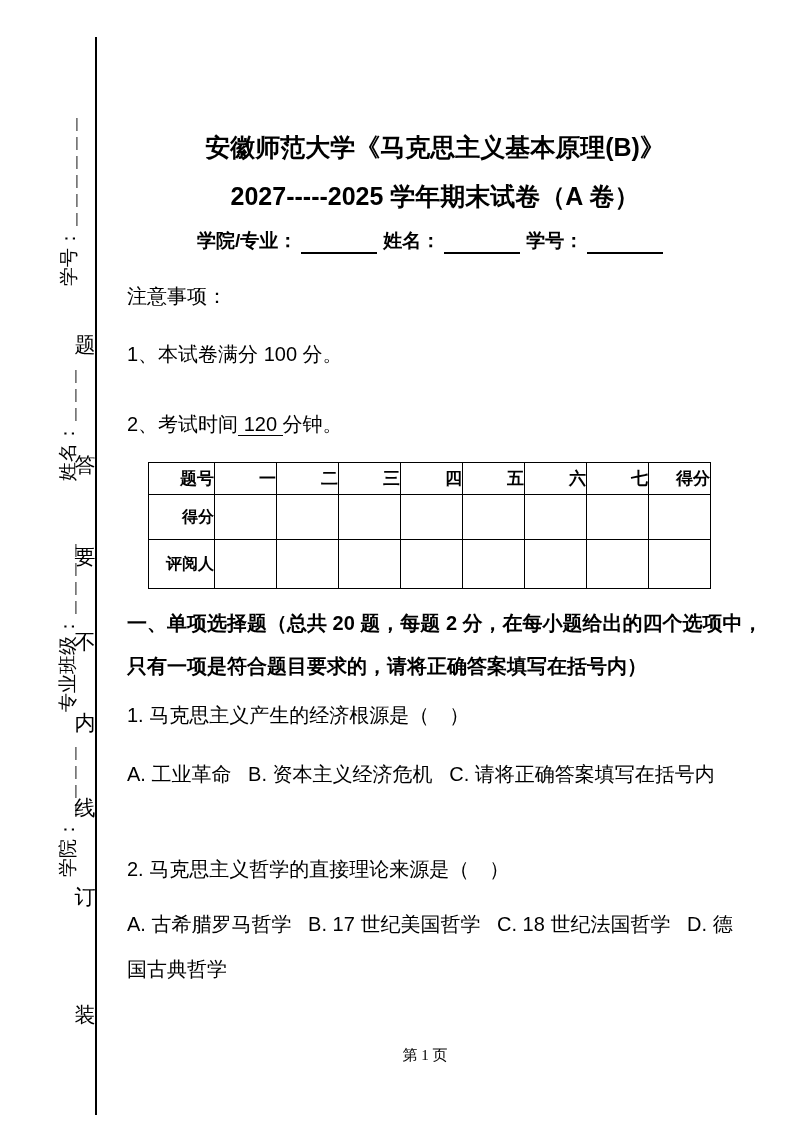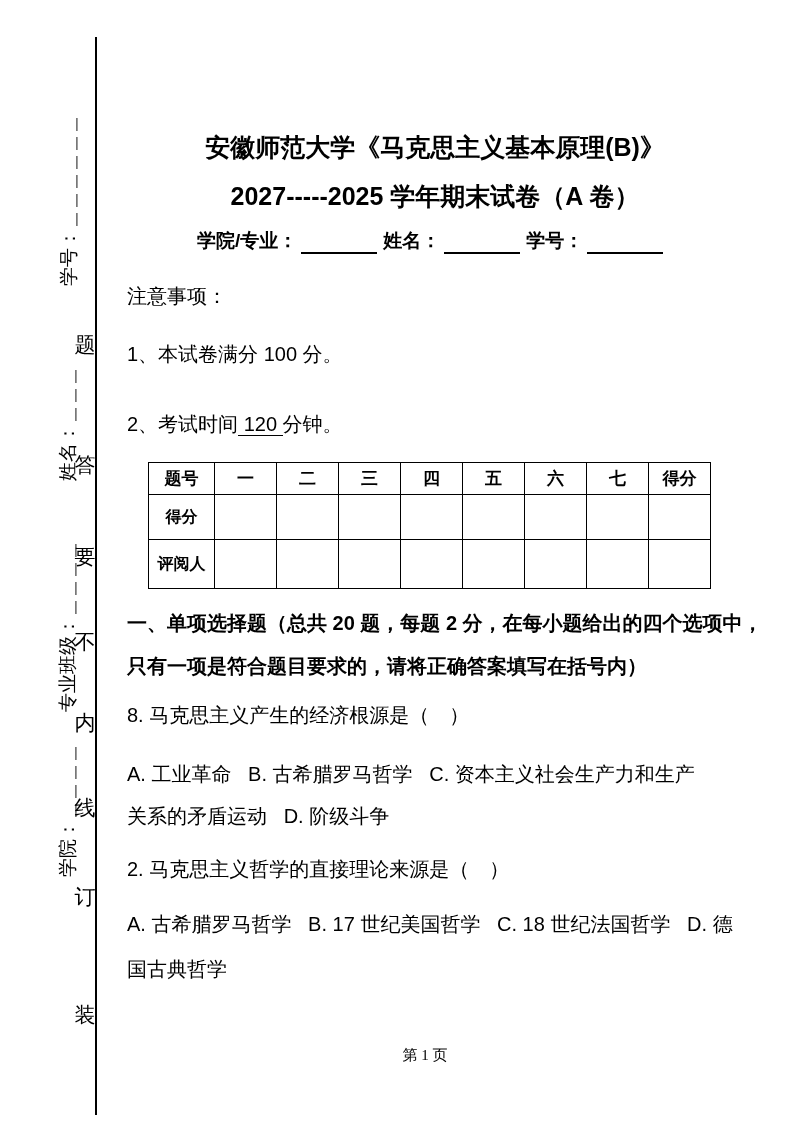"题号" table.score td { text-align: center -> right }
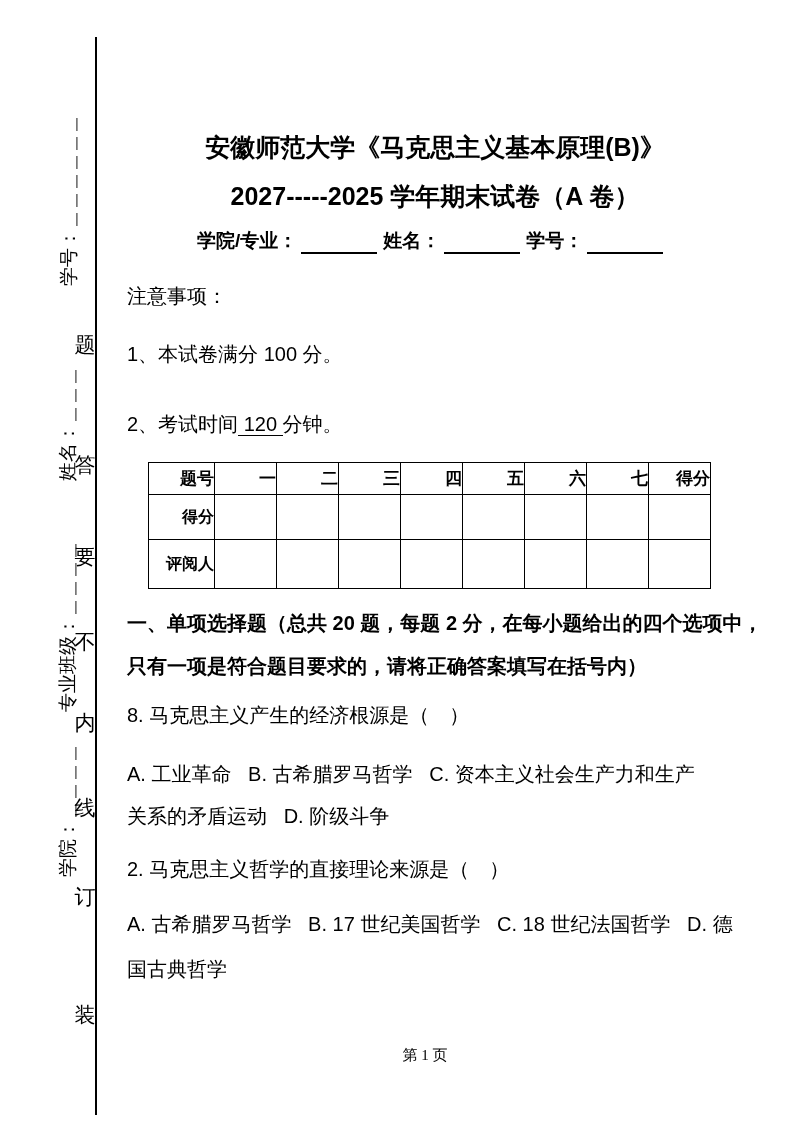"8. 马克思主义产生的经济根源是（ ）" div.abs { text: 8 -> 1 }
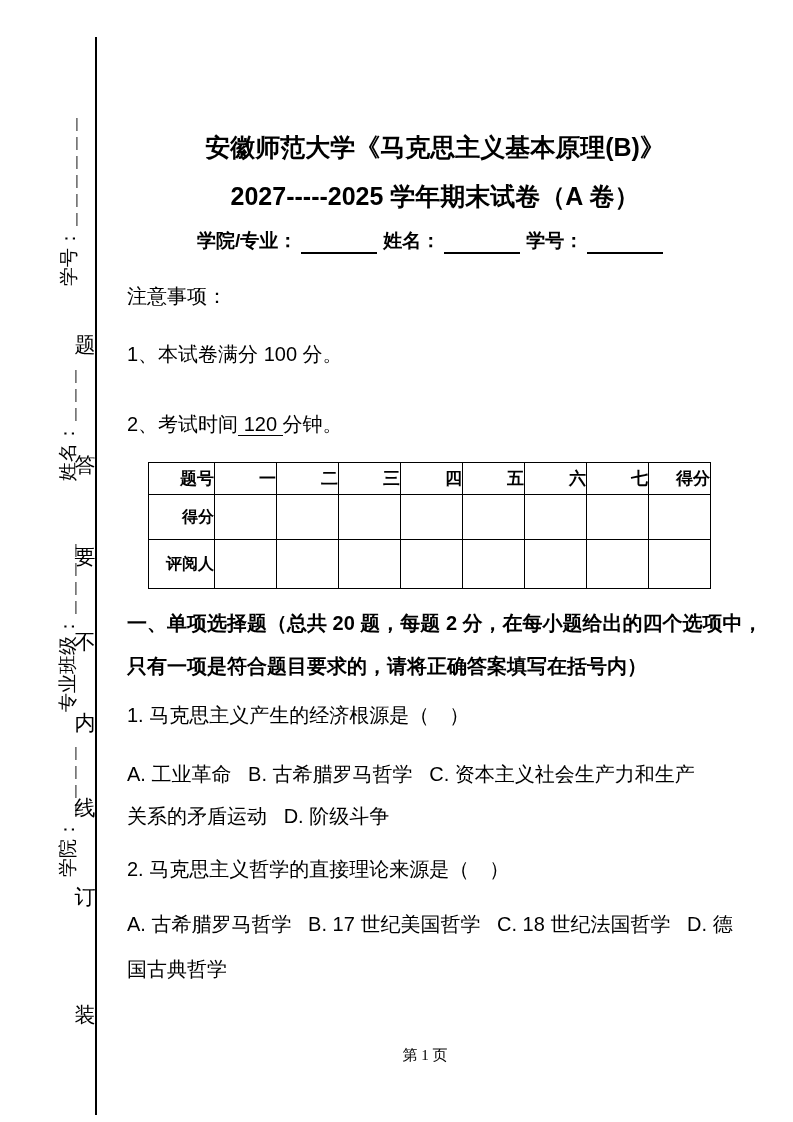"A. 工业革命 B. 古希腊罗马哲学 C." div.abs { text: 古希腊罗马哲学   C. 资本主义社会生产力和生产 -> 资本主义经济危机   C. 请将正确答案填写在括号内 }
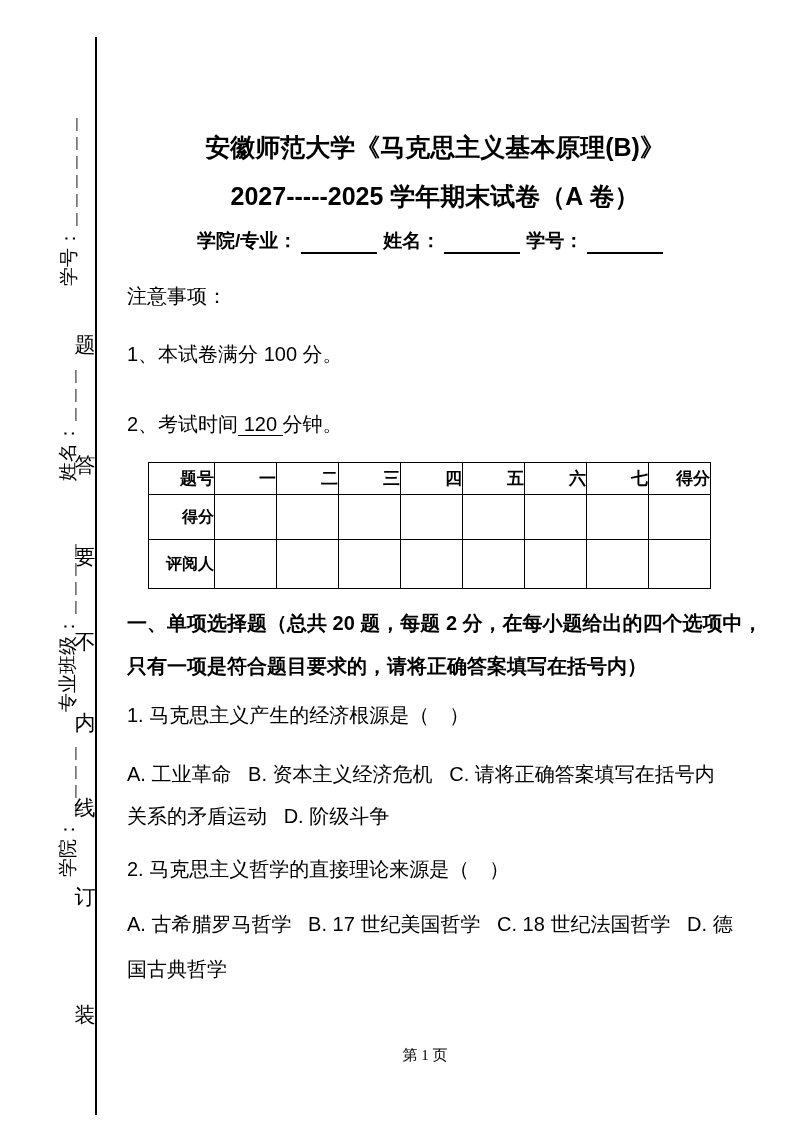"关系的矛盾运动 D. 阶级斗争" div.abs { html: <div>关系的矛盾运动 D. 阶级斗争</div> -> none }
